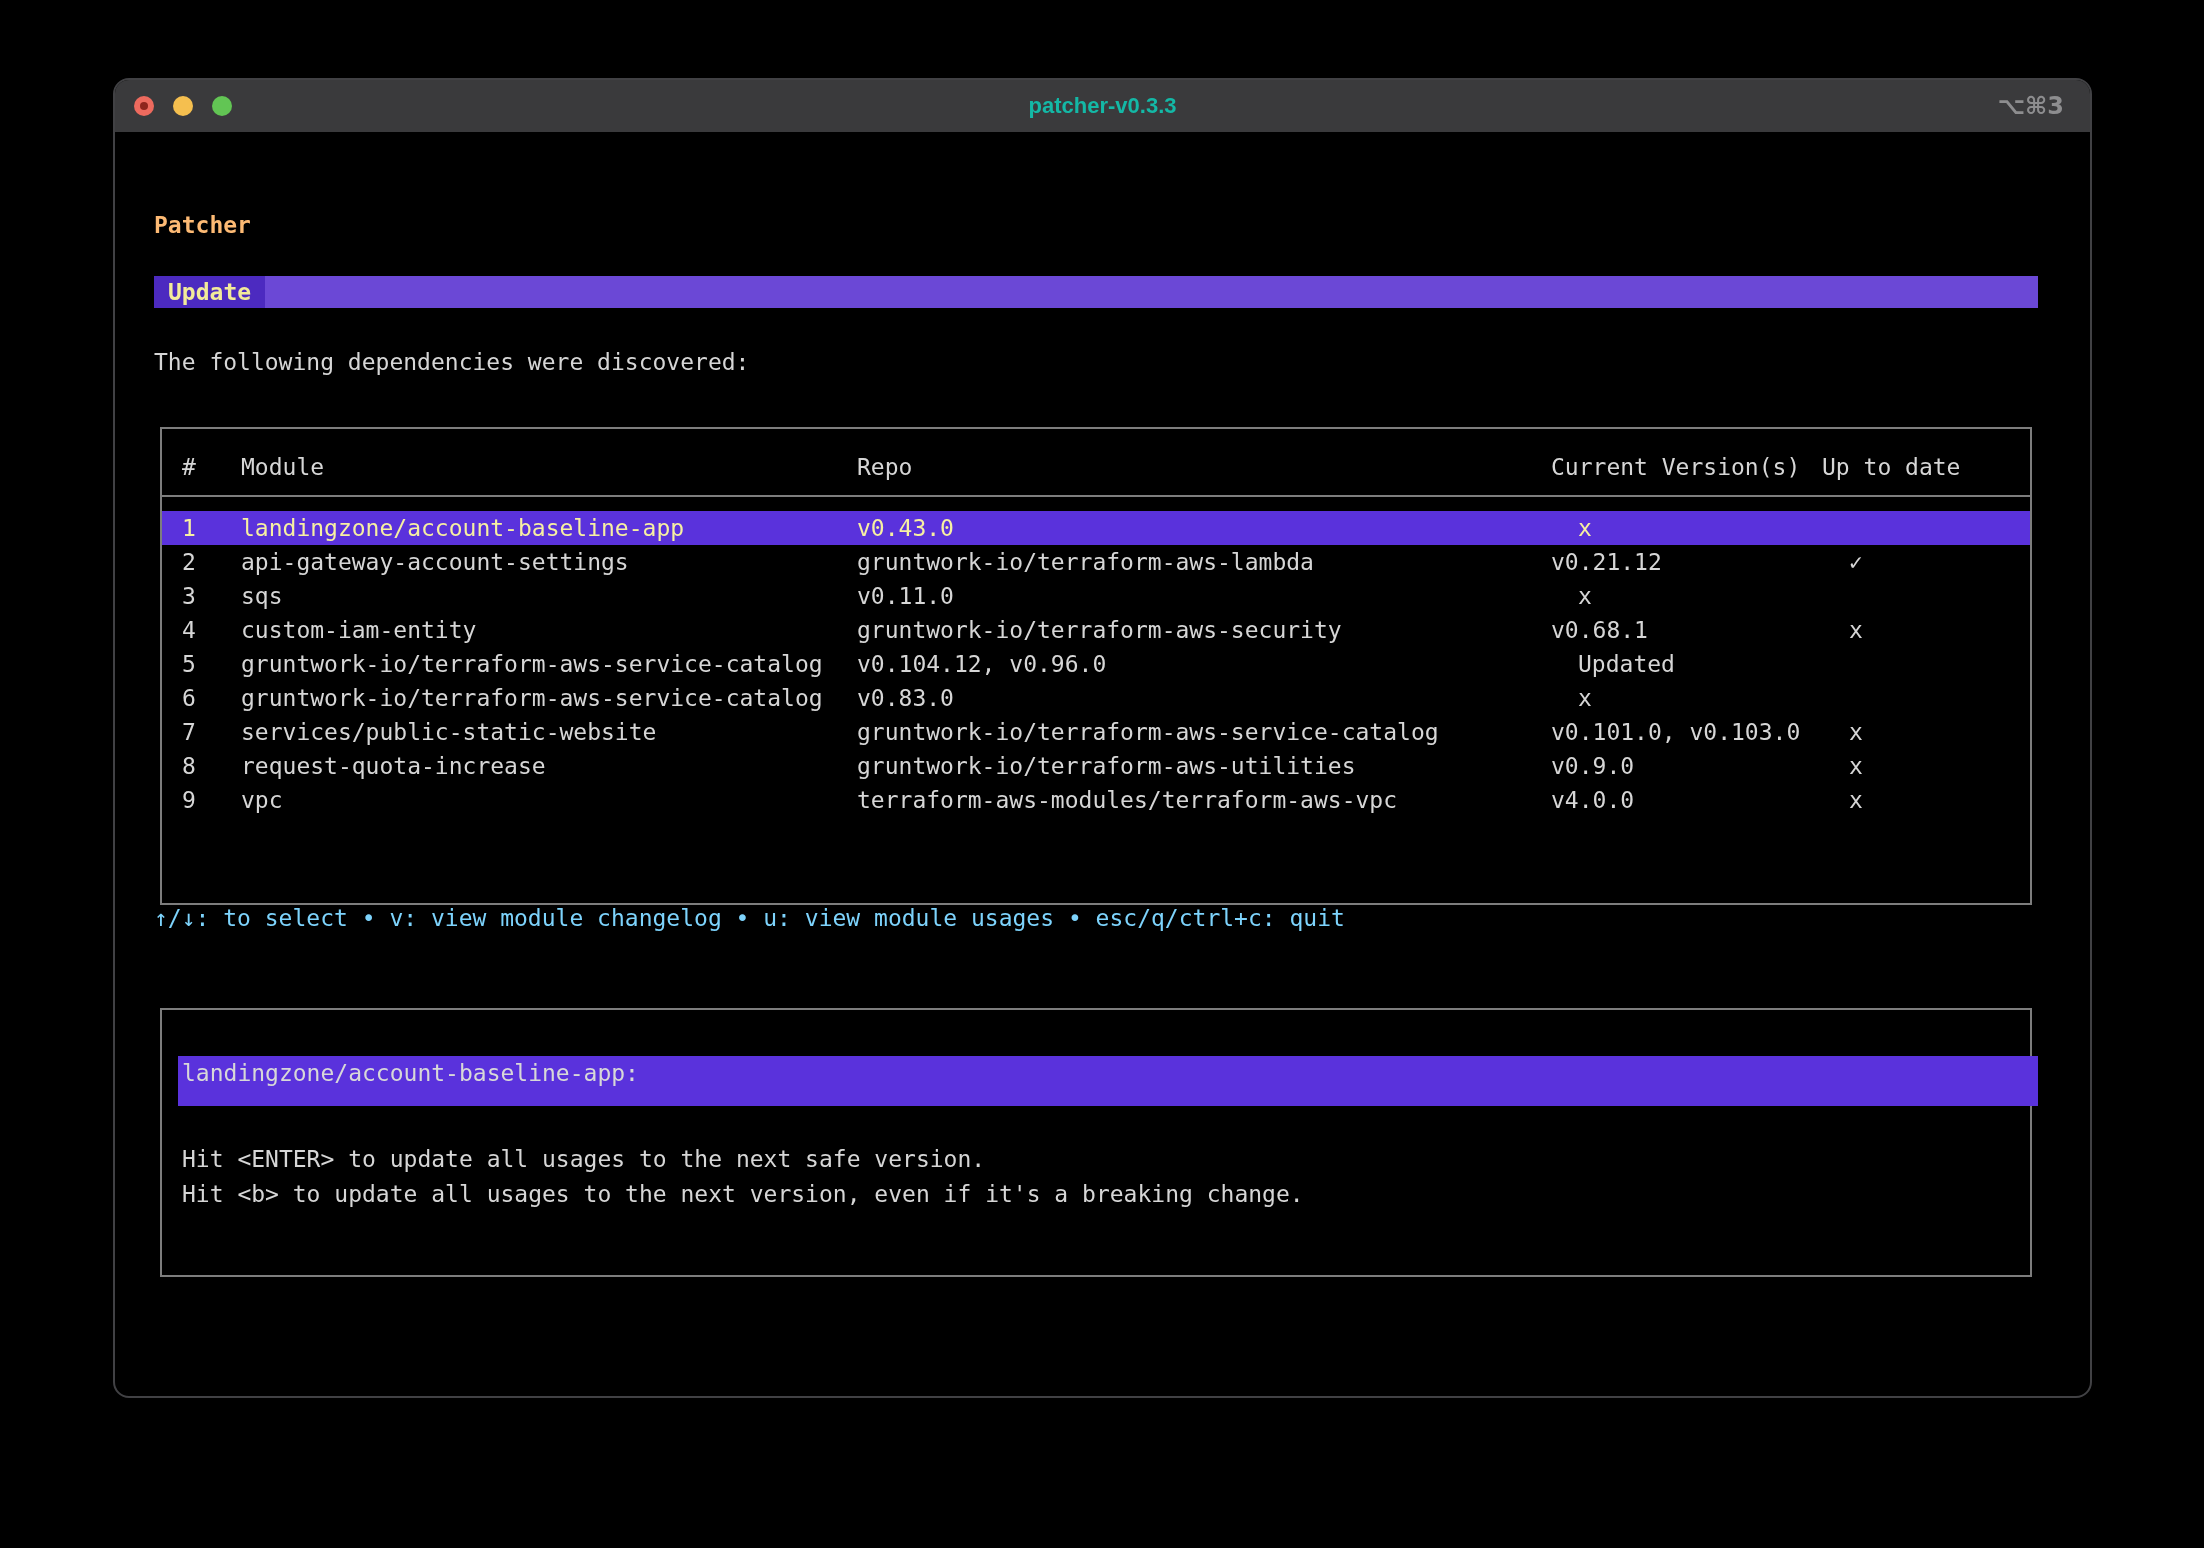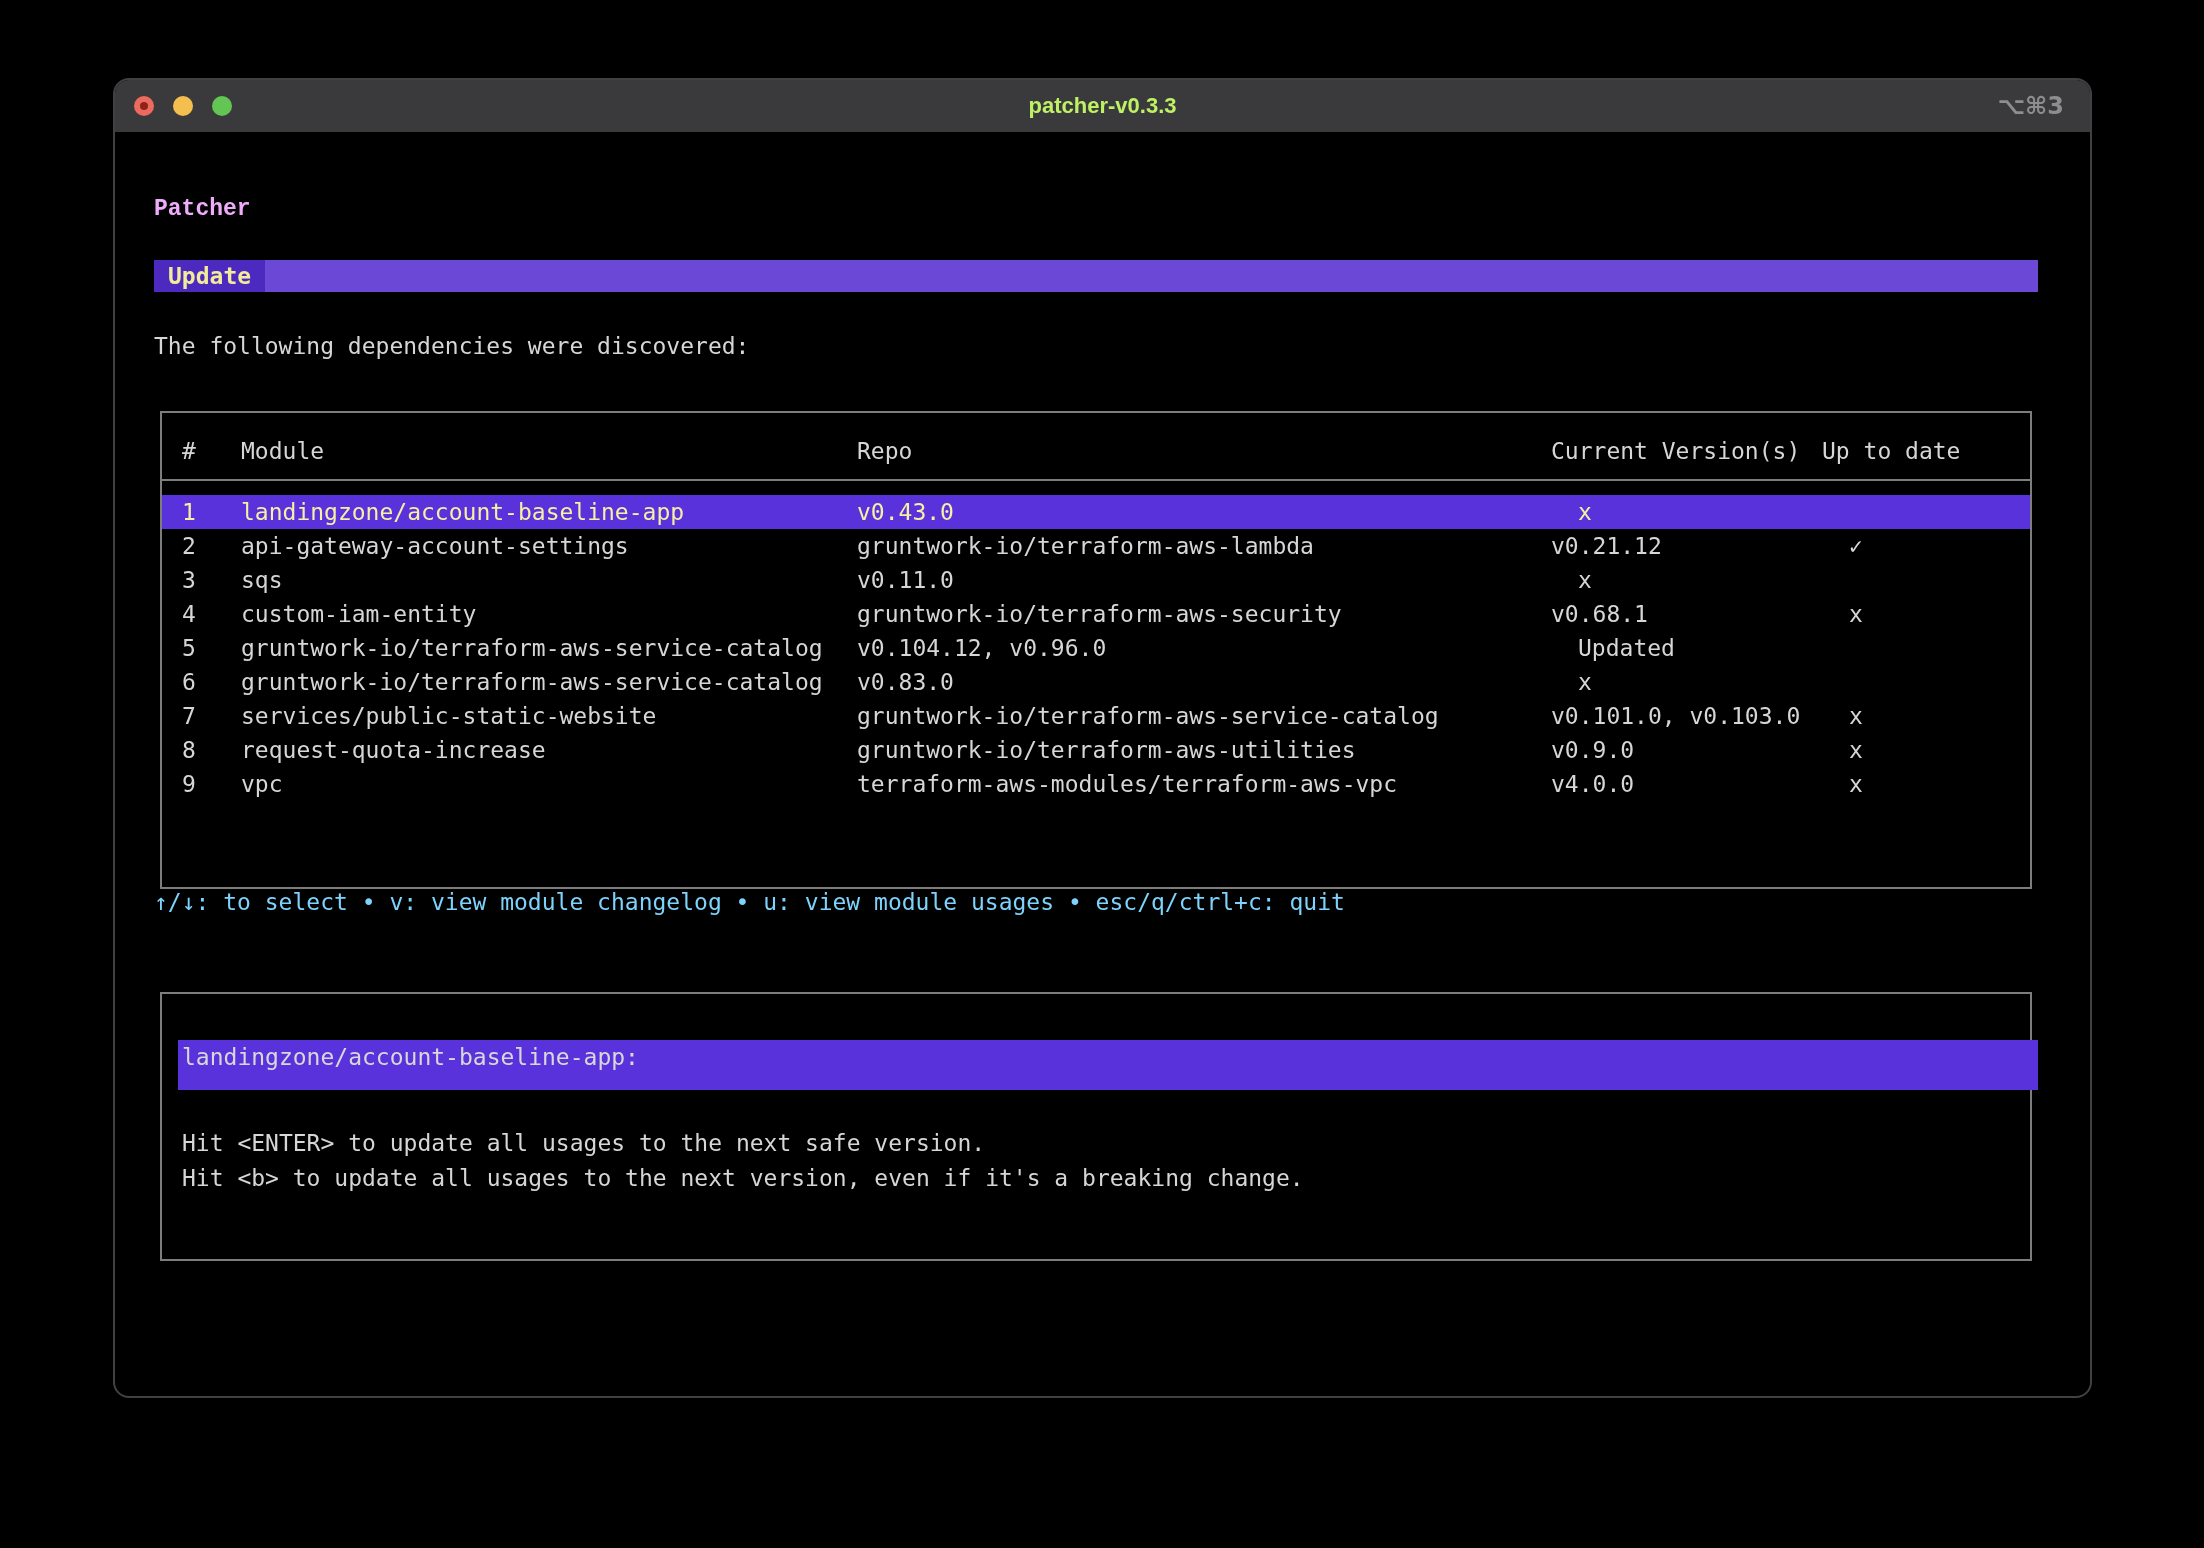"patcher-v0.3.3" .title { color: #bef264 -> #14b8a6 }
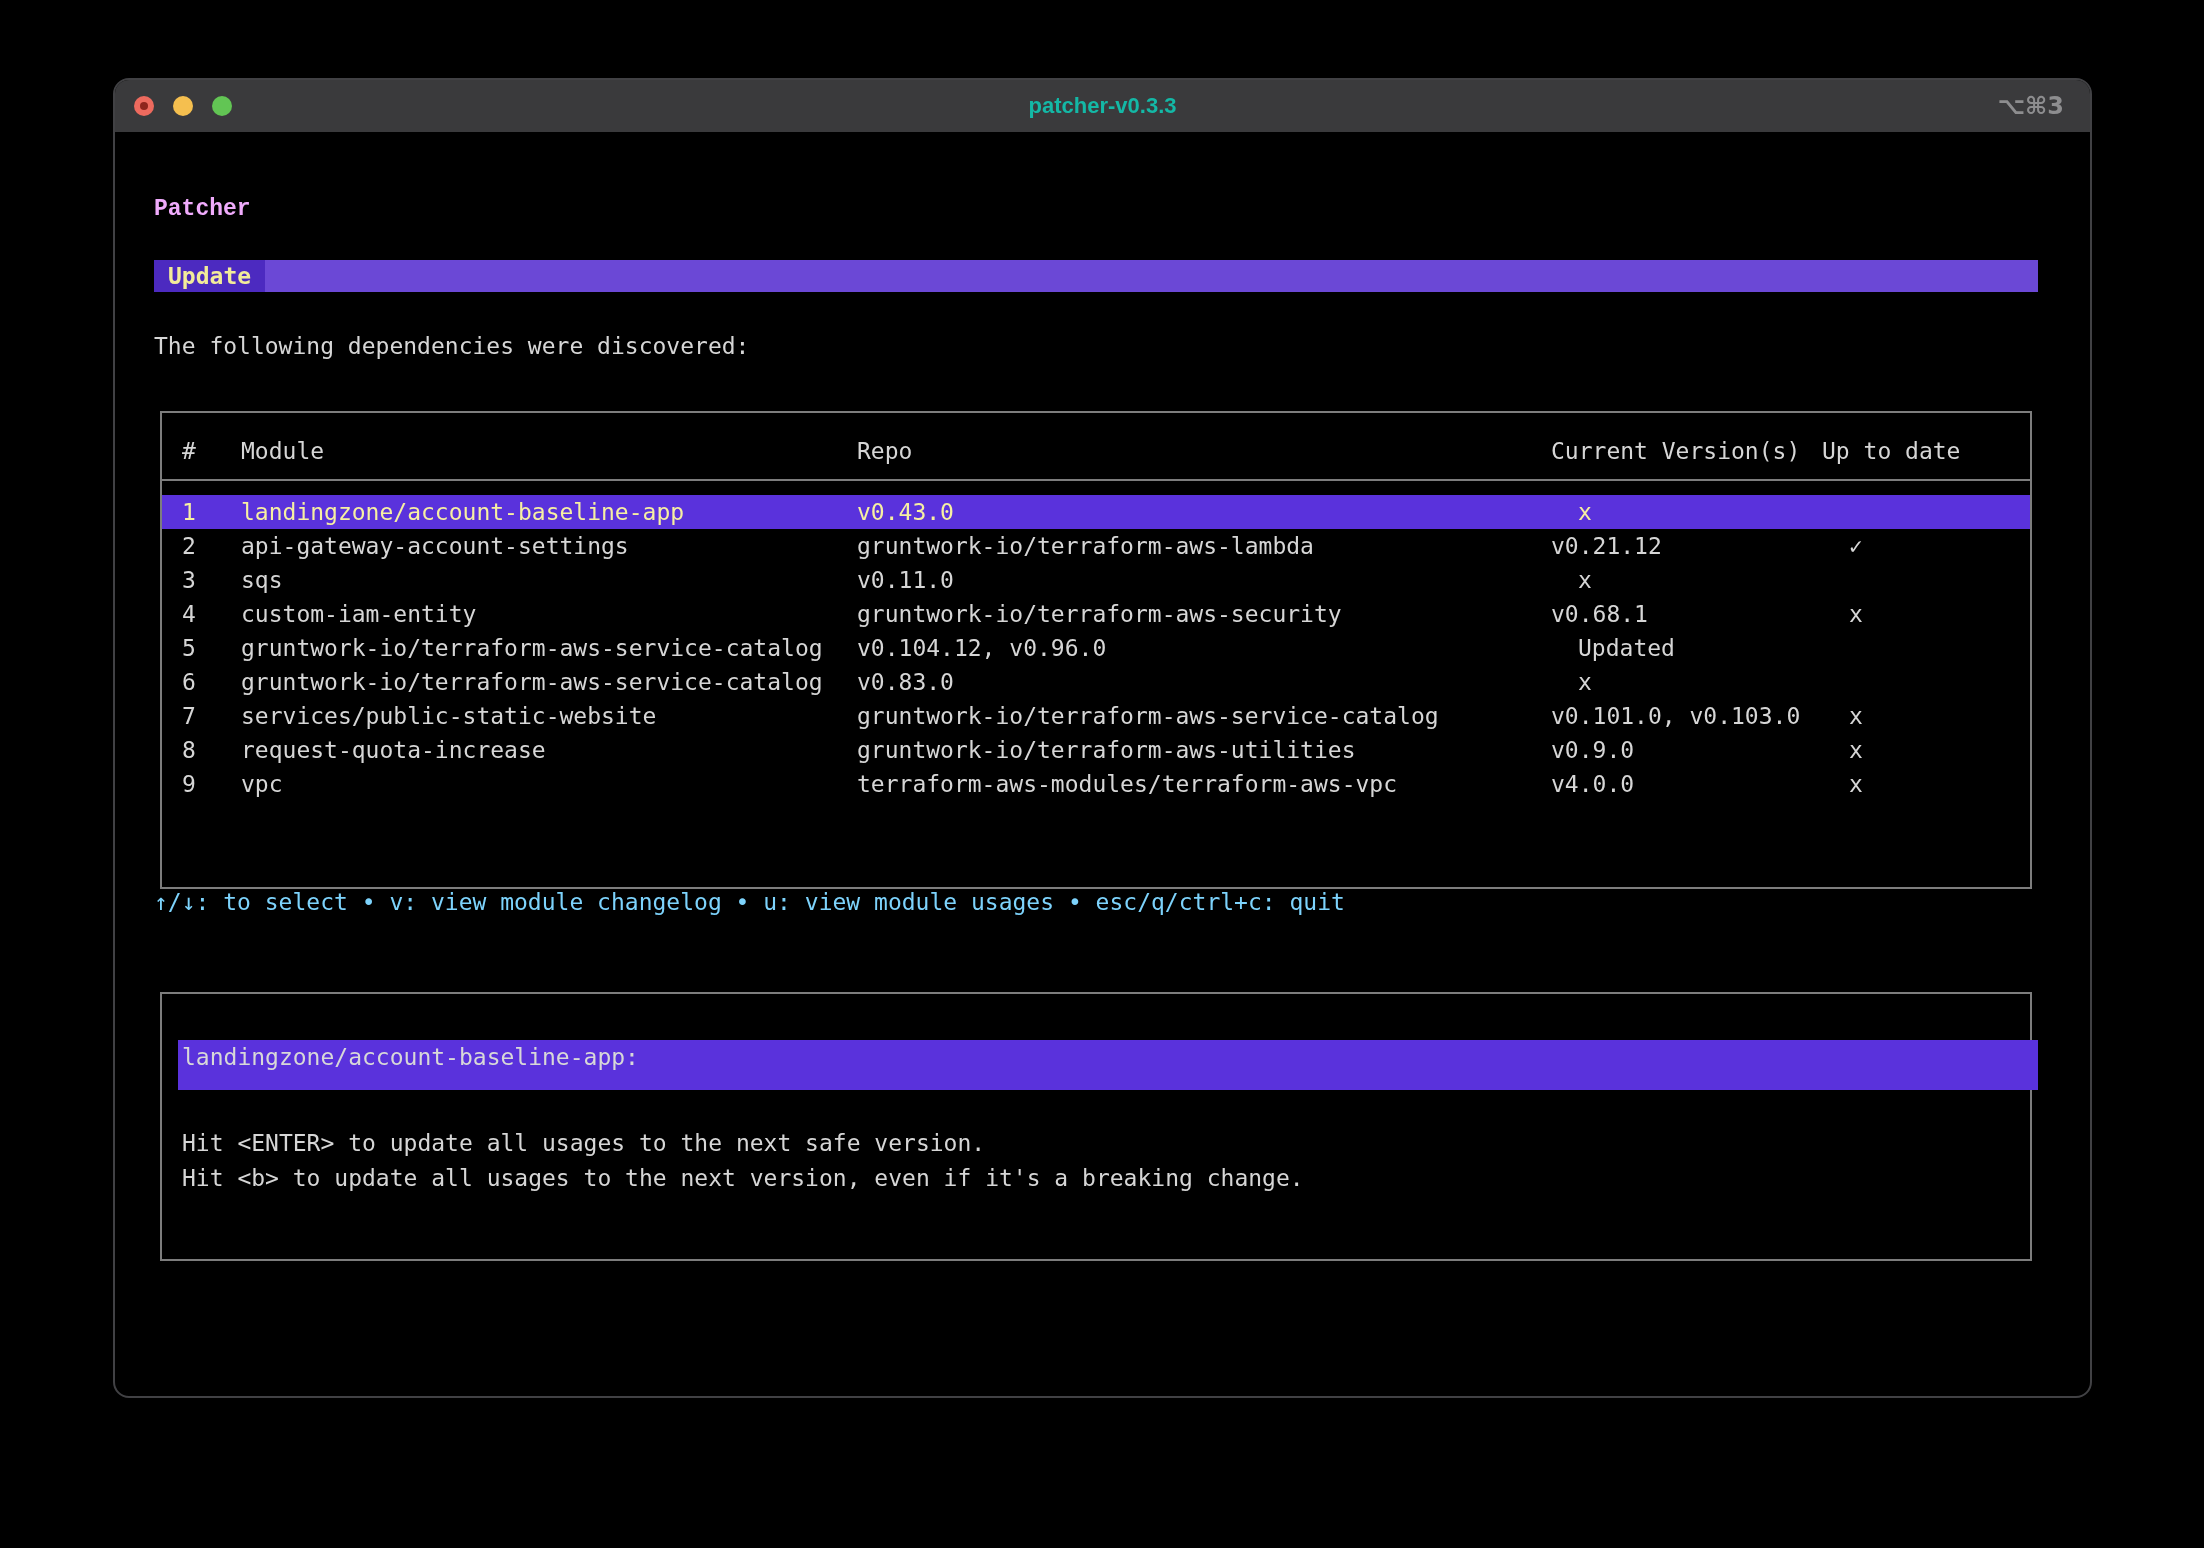"Patcher" .heading { color: #f0abfc -> #fdba74; font-family: Liberation Mono, monospace -> none; margin-top: 64px -> 80px }
